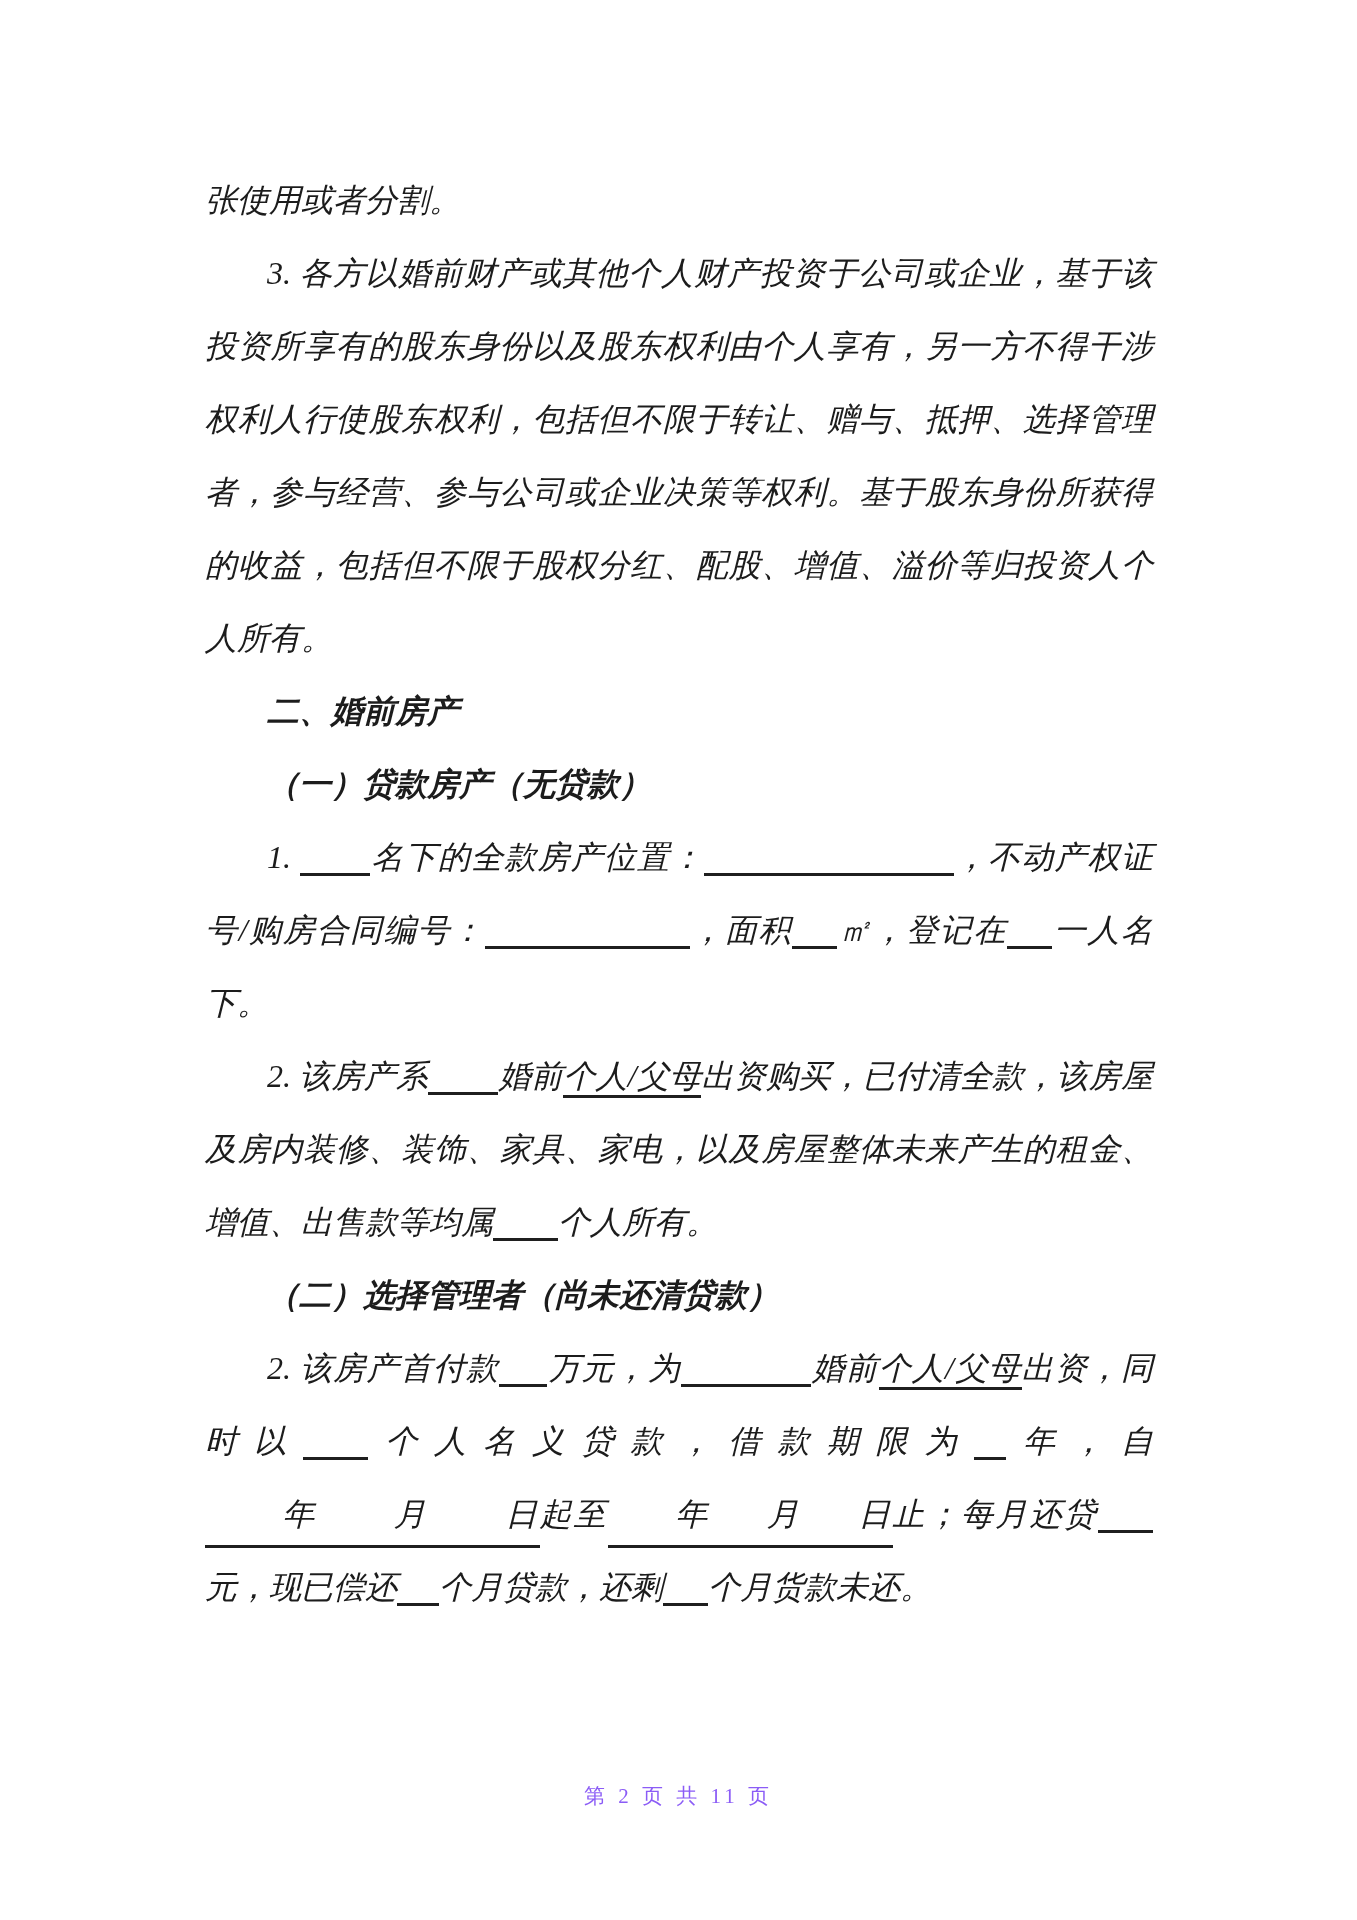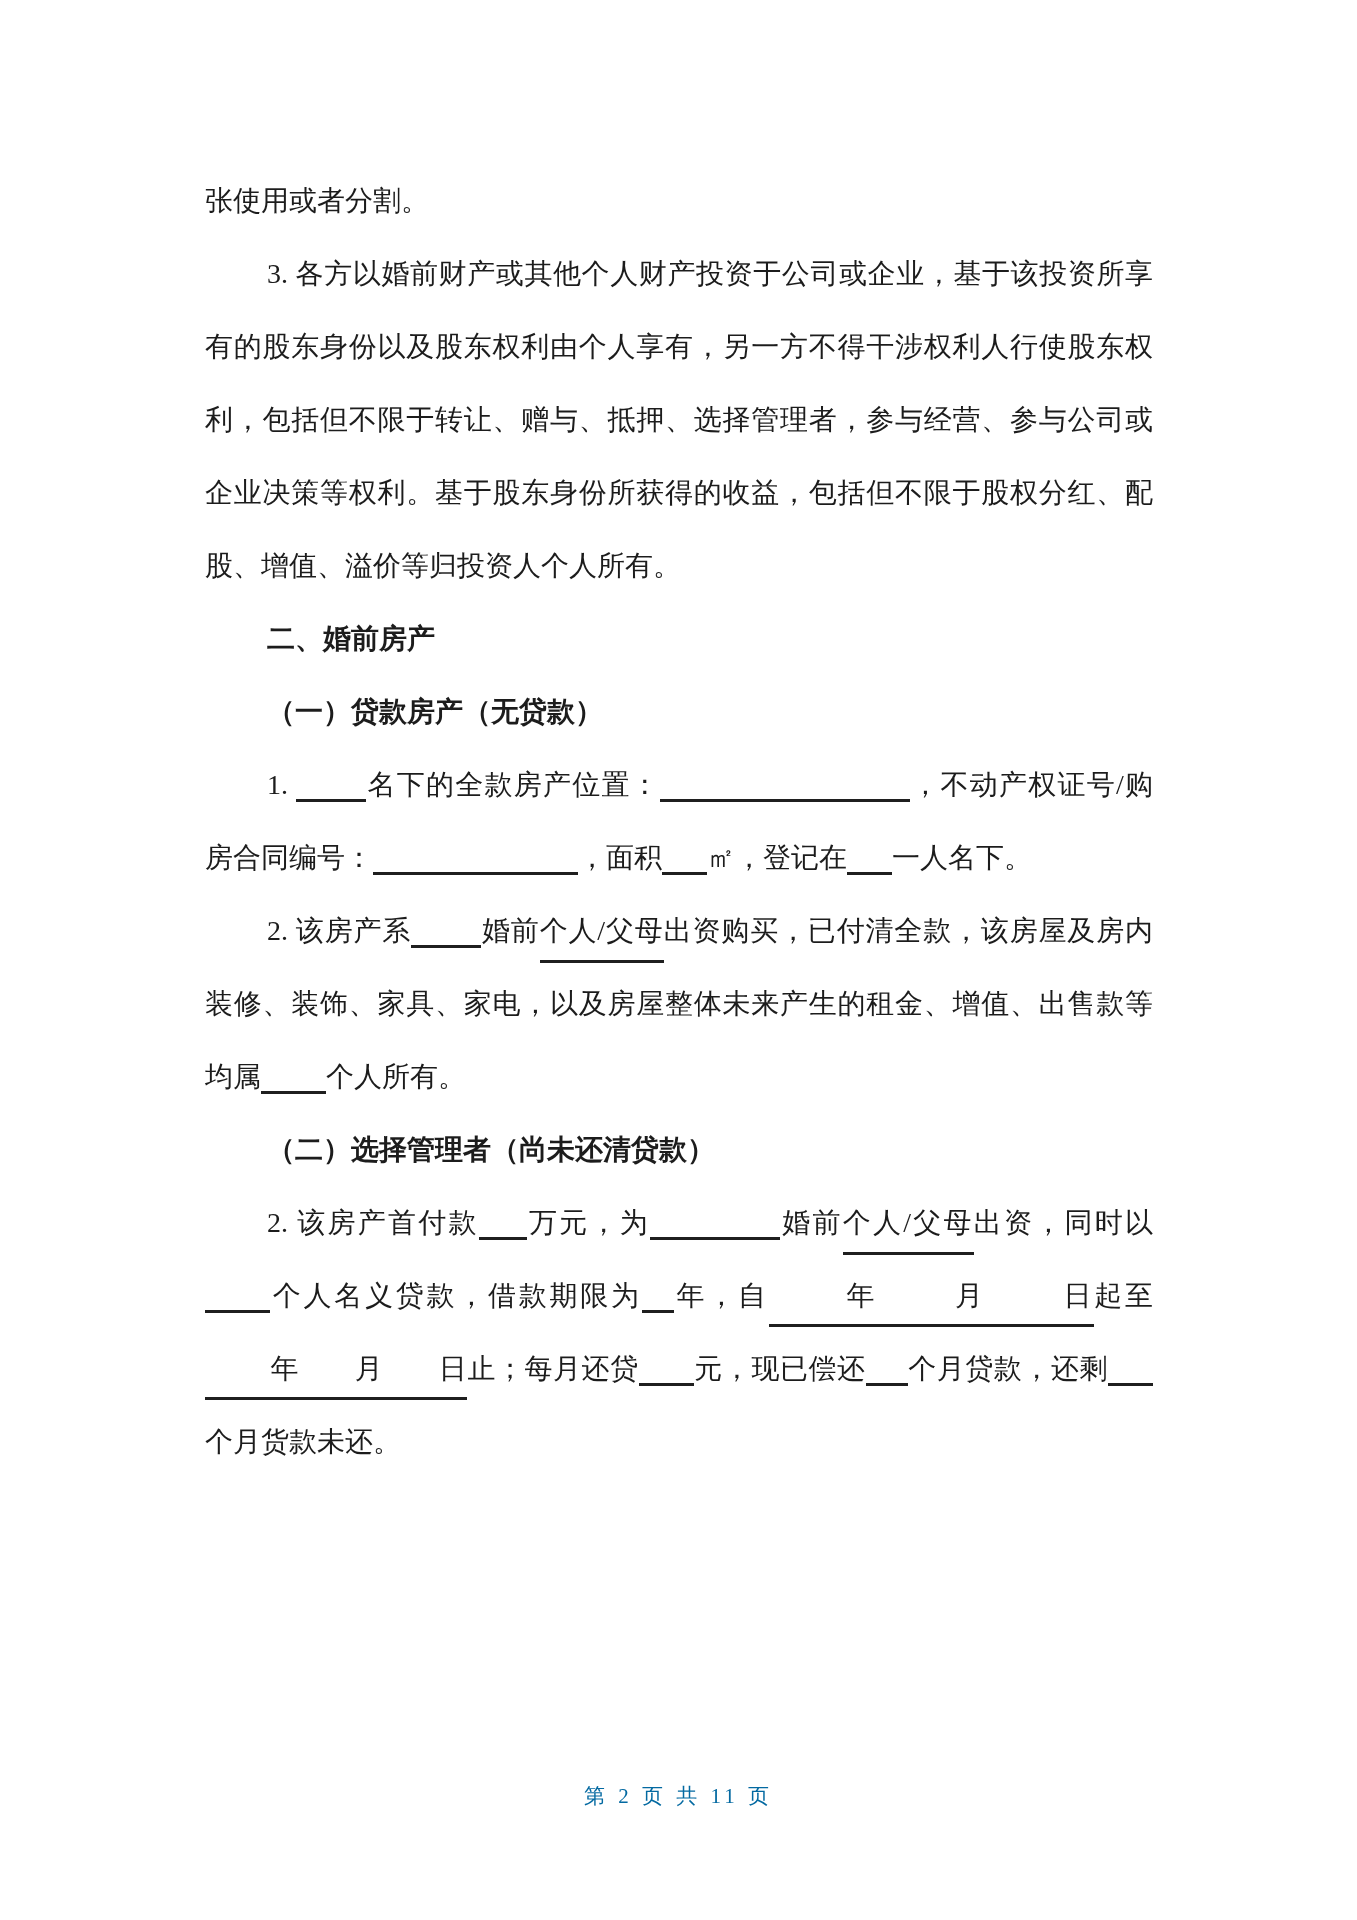"张使用或者分割。" .doc-body { font-size: 28px -> 32px; font-style: none -> italic }
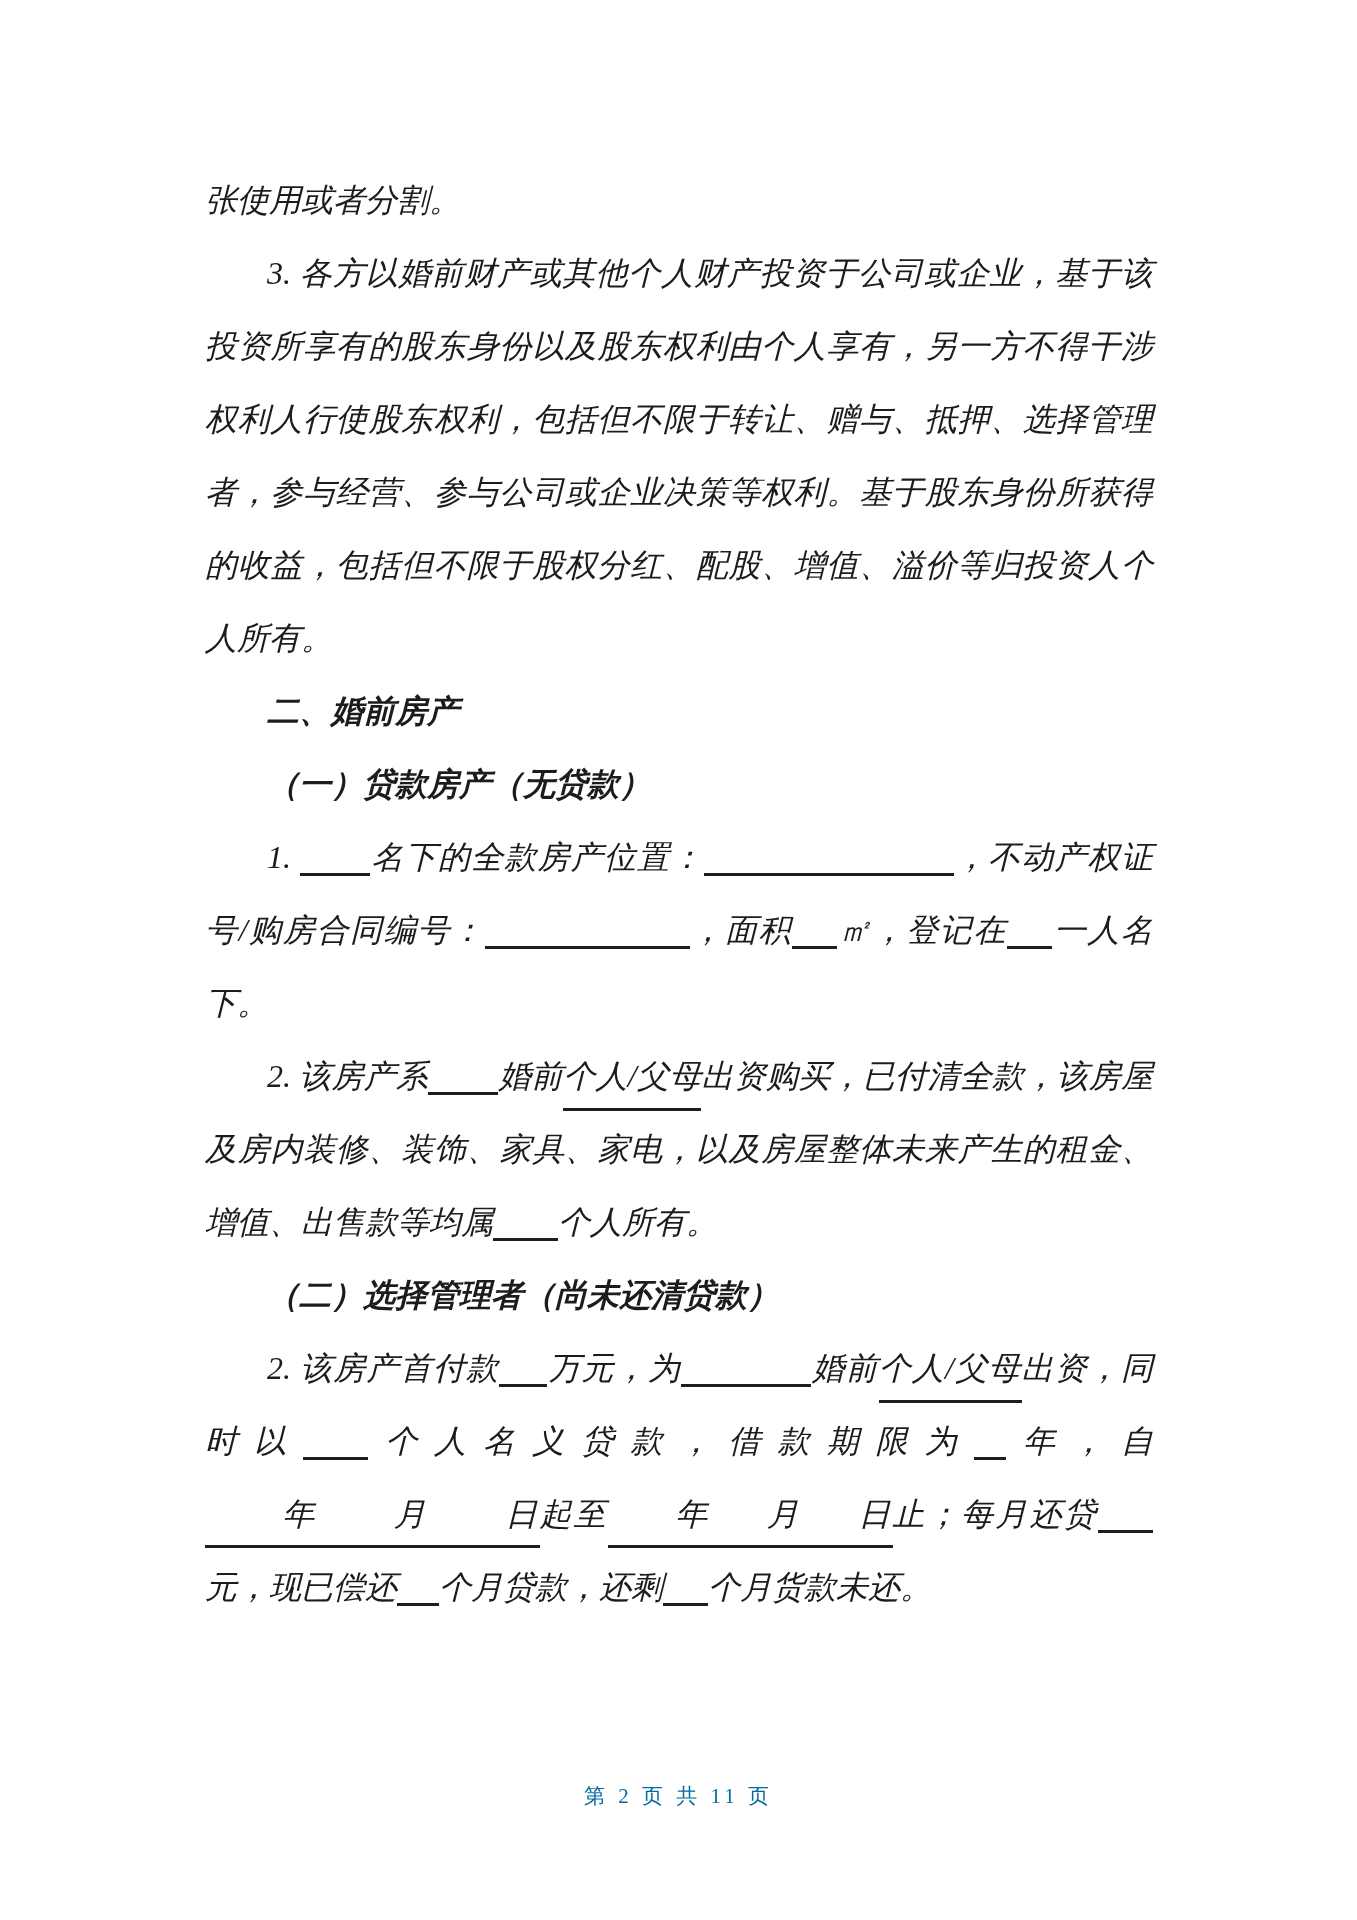"个人/父母" .u { padding-bottom: 14px -> 1px }
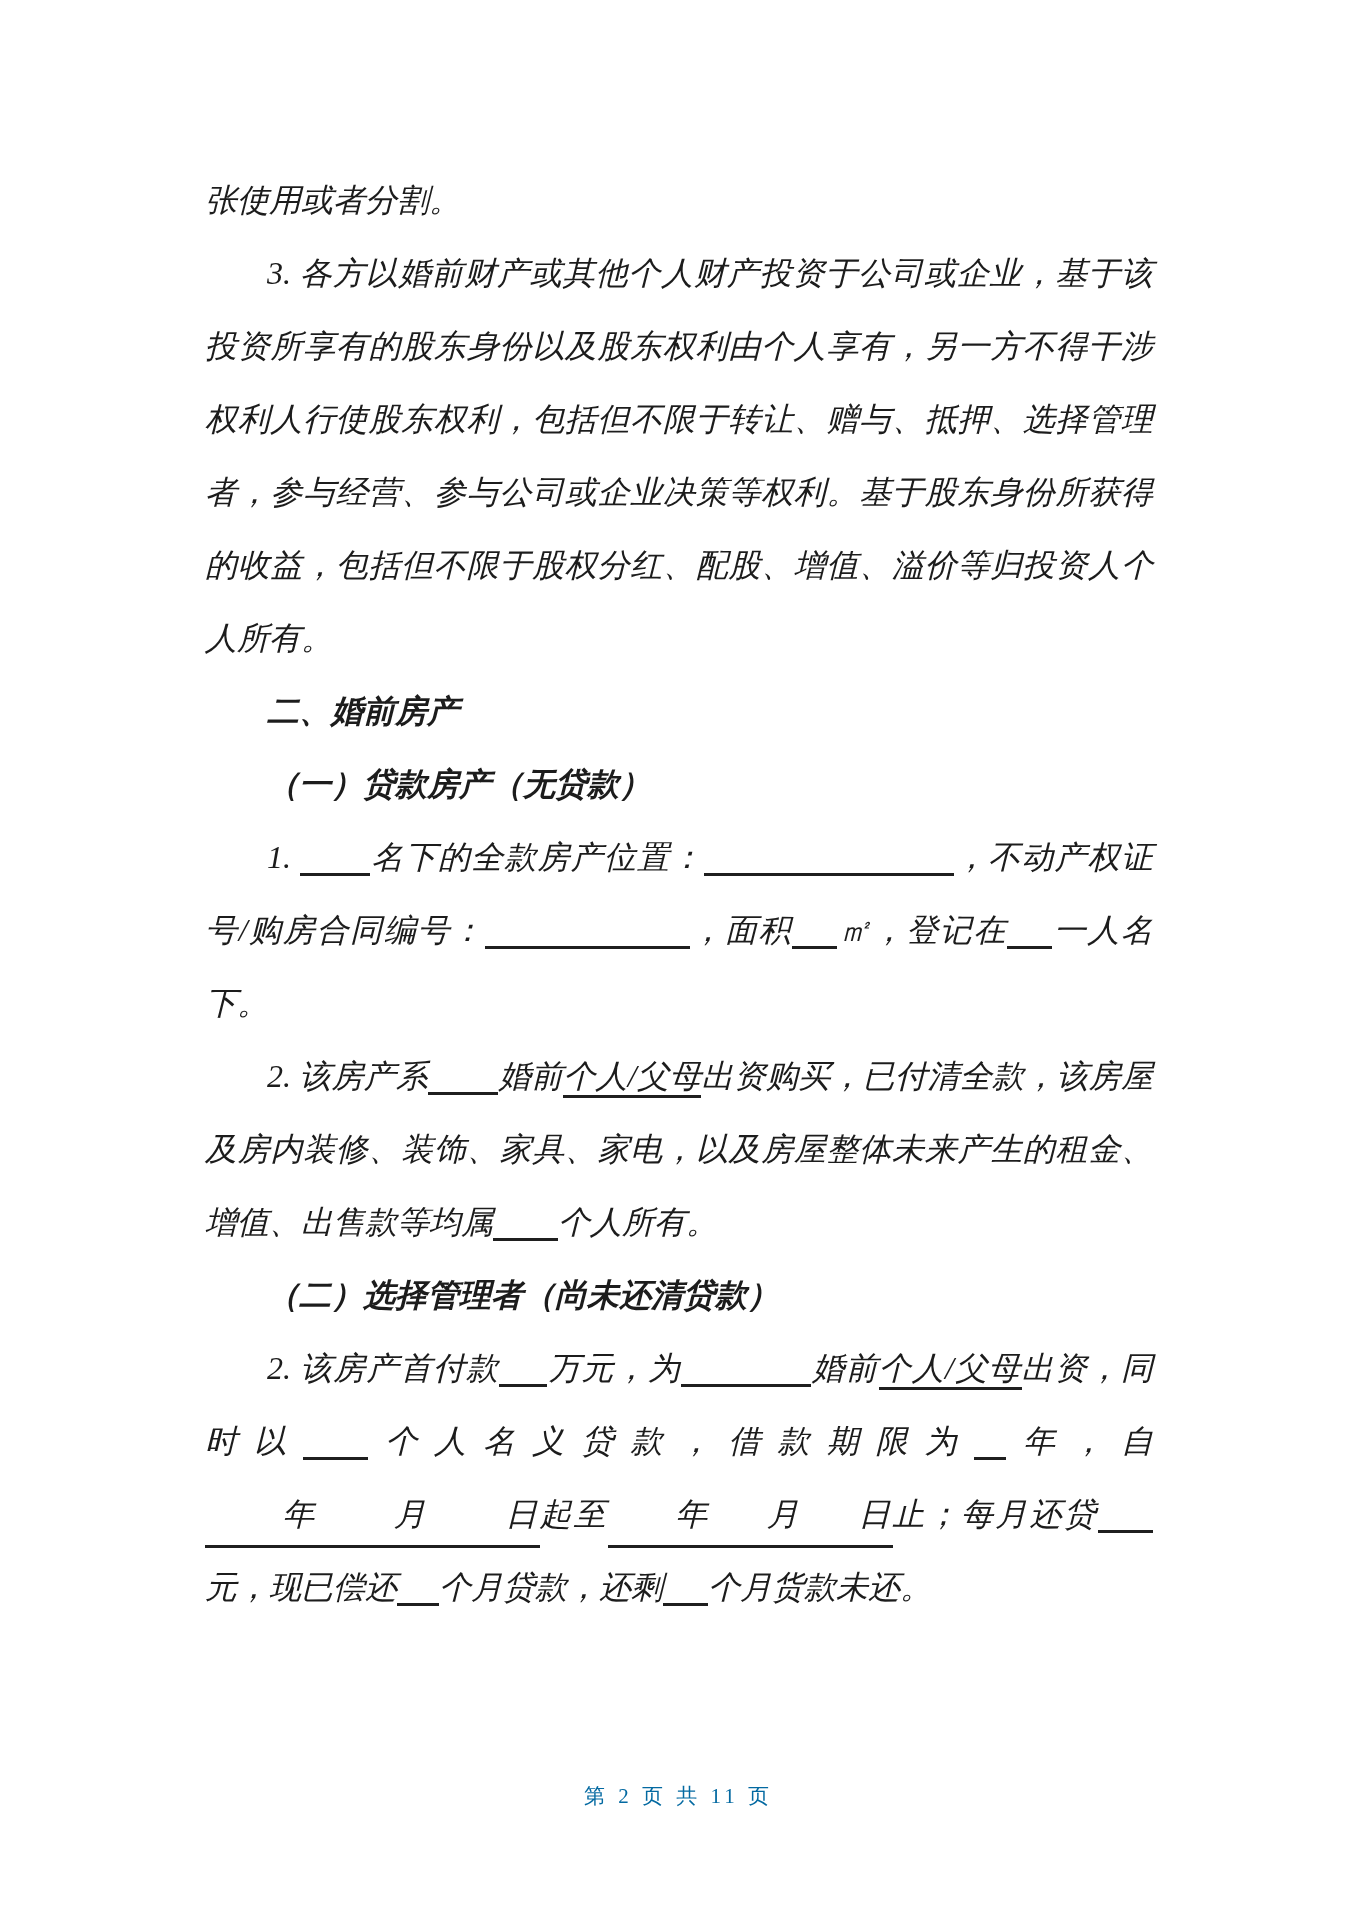"第 2 页 共 11" .footer { color: #0369a1 -> #8b5cf6 }
